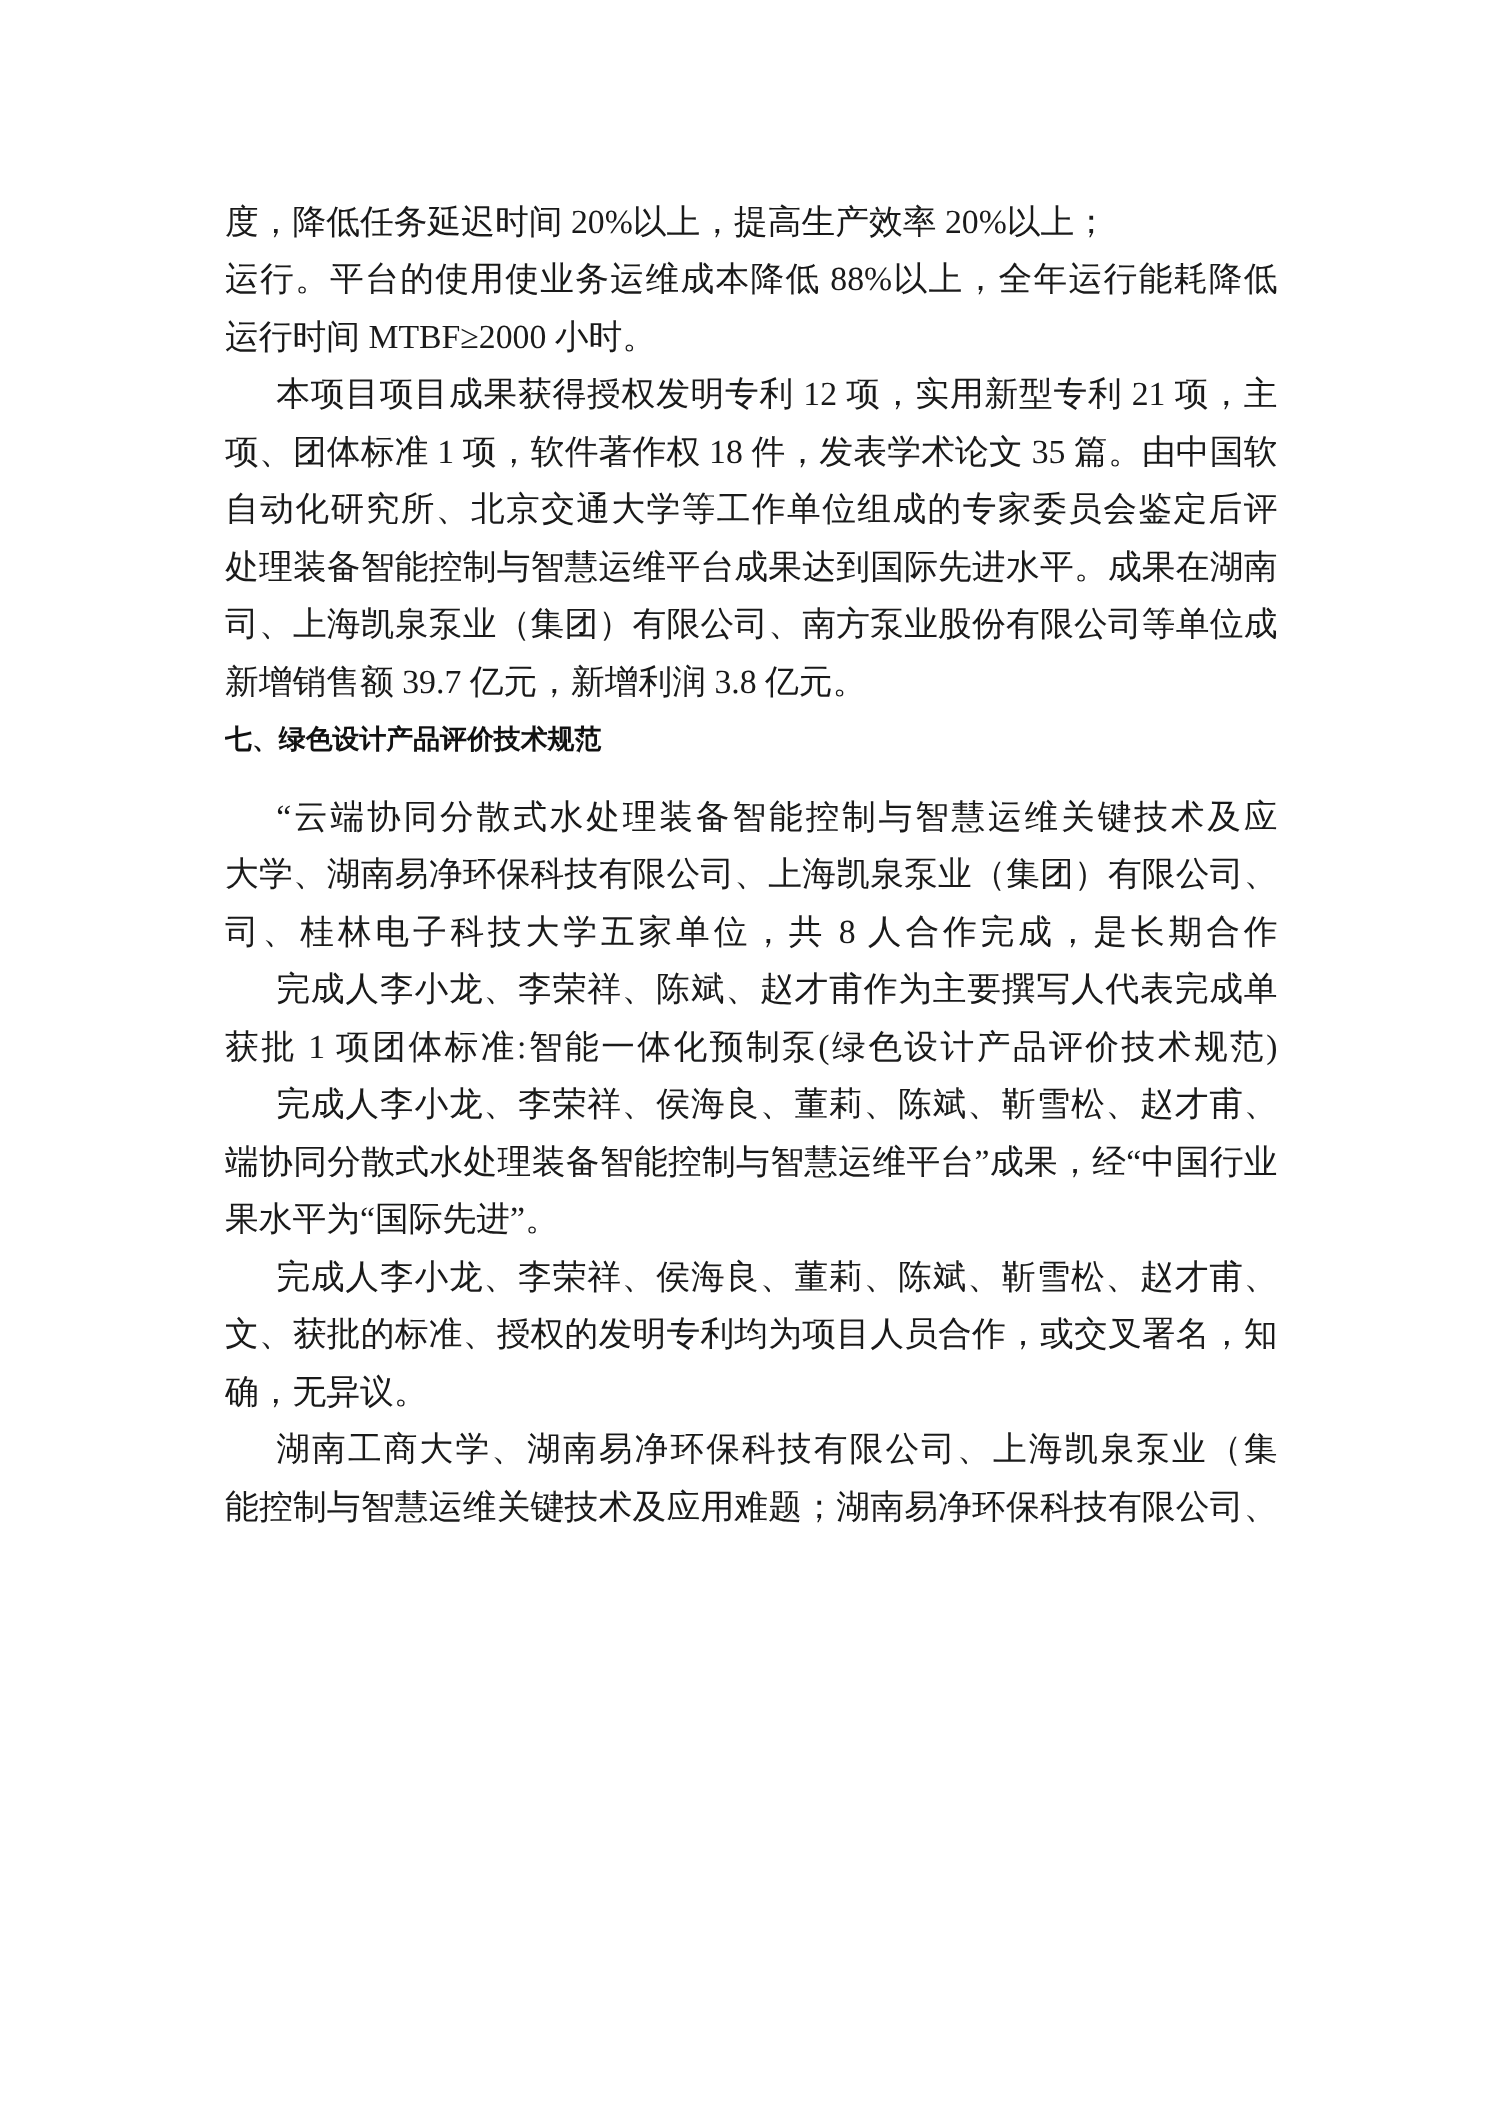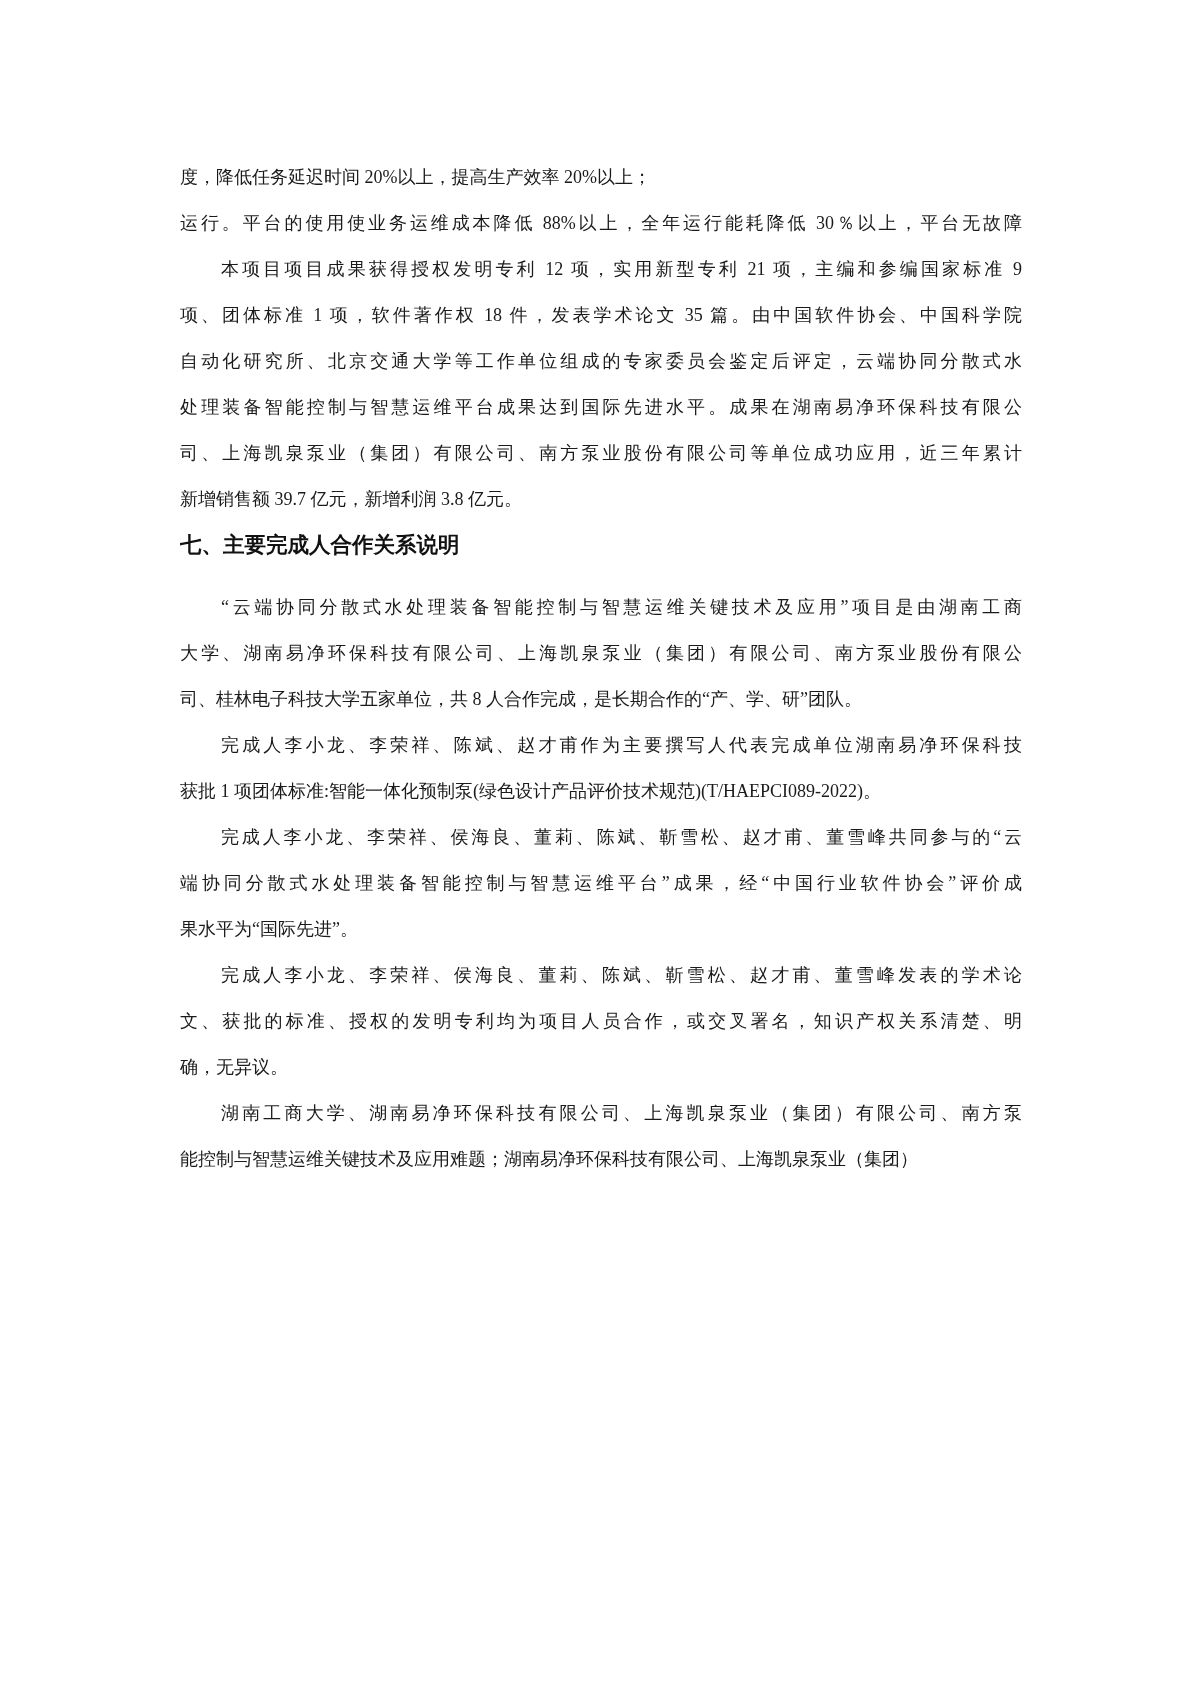"度，降低任务延迟时间 20%以上，提高生产效率 20%以上；" .line { font-size: 18px -> 27px }
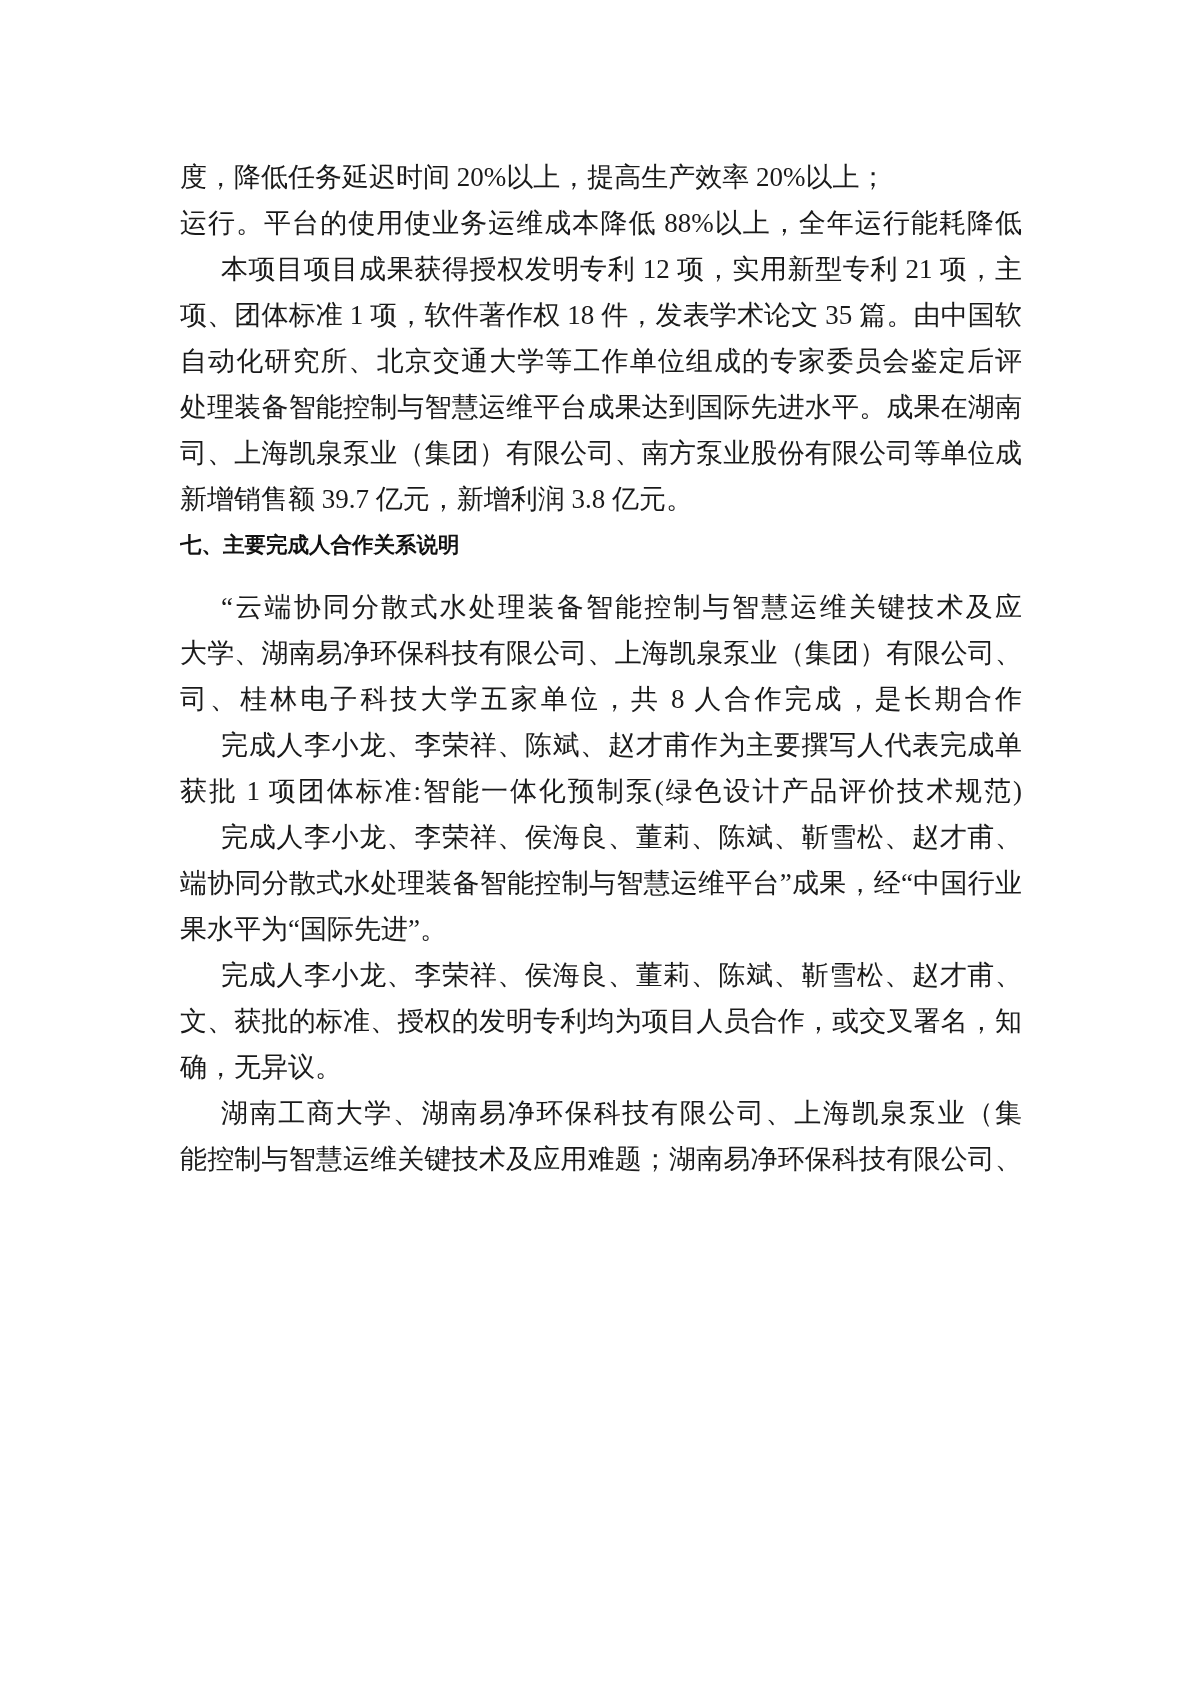"运行时间 MTBF≥2000 小时。" div.line { html: none -> <div>运行时间 MTBF≥2000 小时。</div> }
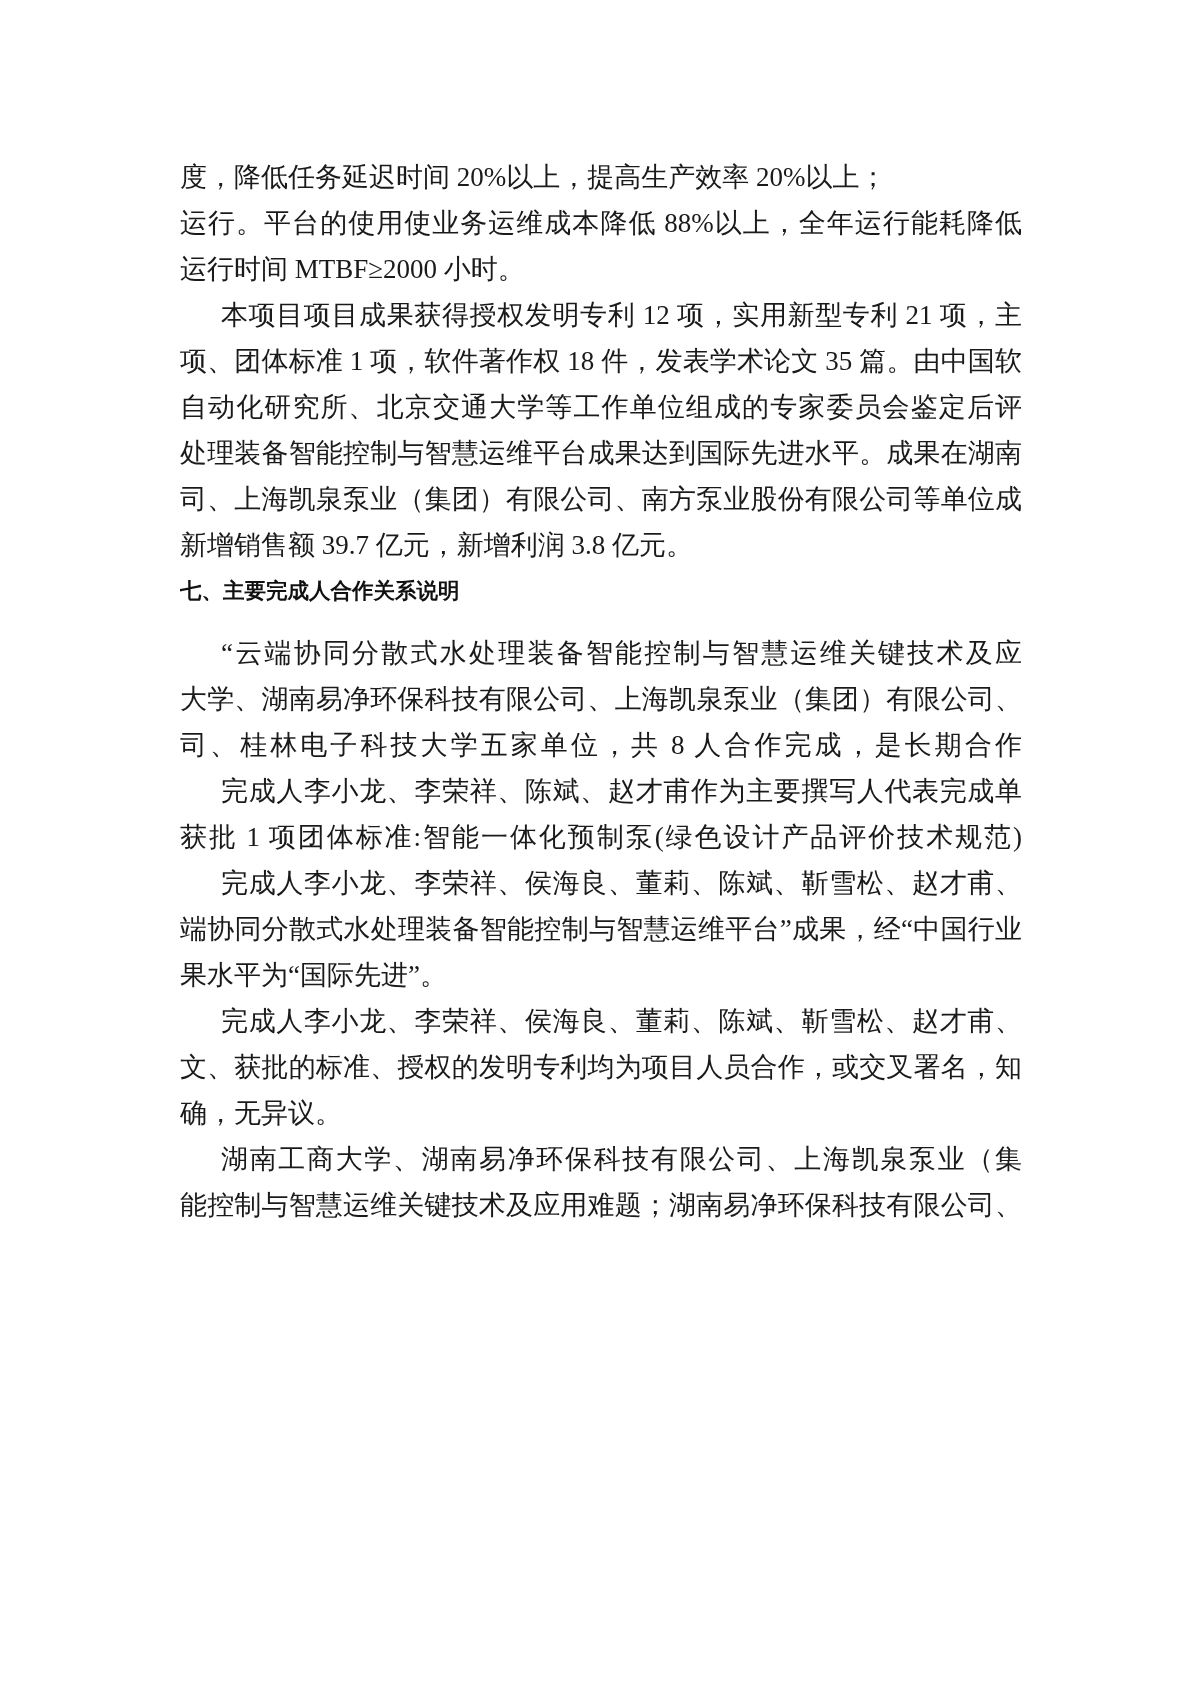"七、主要完成人合作关系说明" div.line { text: 主要完成人合作关系说明 -> 绿色设计产品评价技术规范 }
